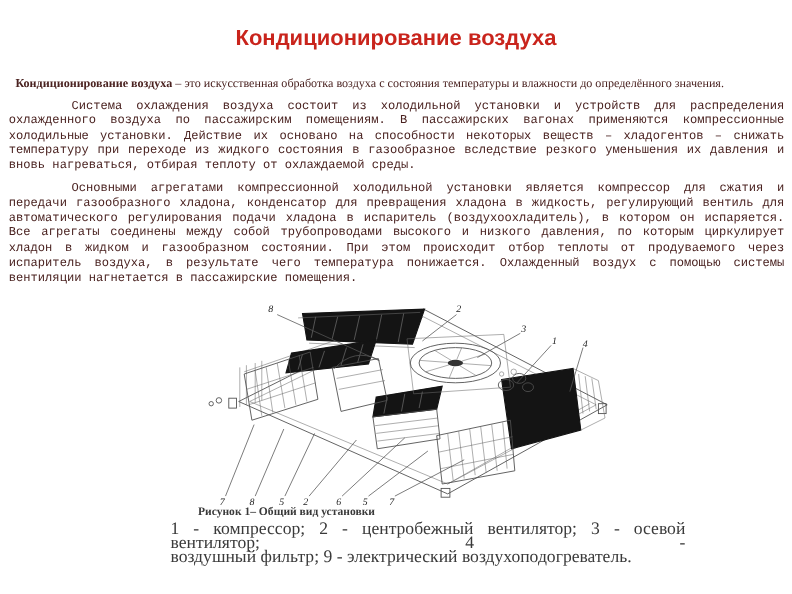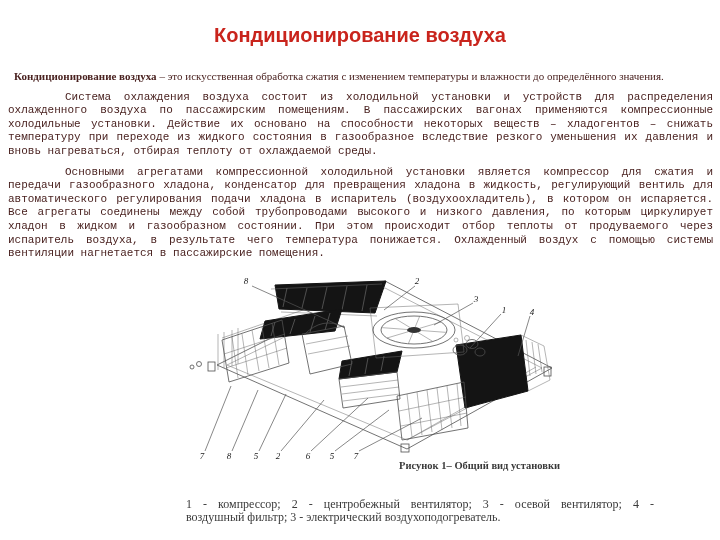"– это искусственная обработка сжатия" span { text: сжатия с изменением -> воздуха с состояния }
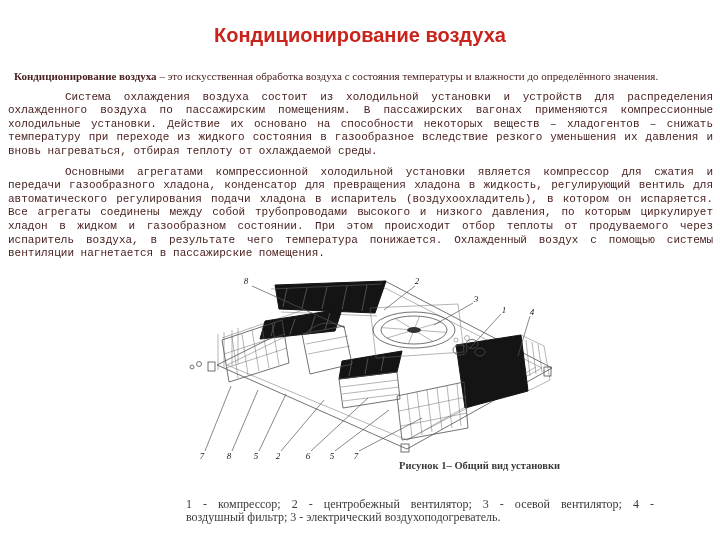"Рисунок 1– Общий вид установки" .fig-caption { text-align: right -> left }
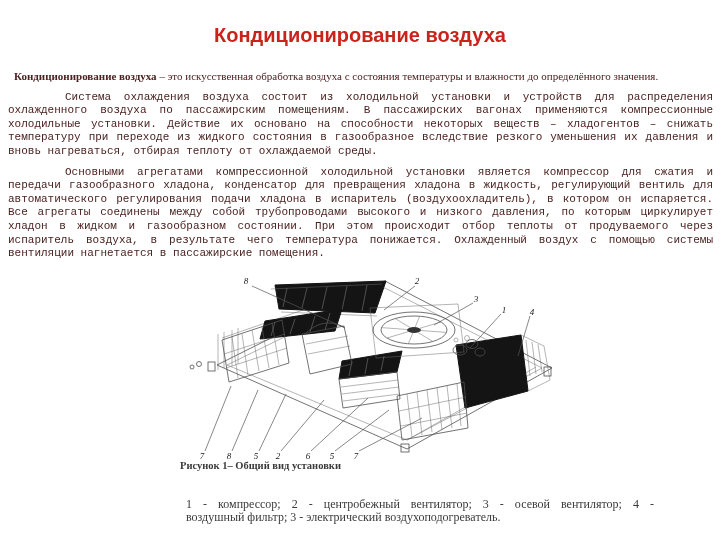"1 - компрессор; 2 -" .legend { font-size: 12px -> 16px; margin-left: 31px -> none; top: 498px -> 474px }
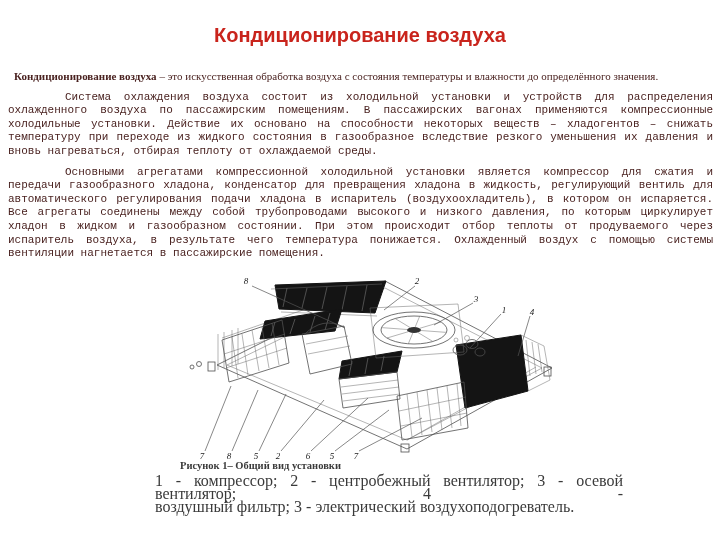"воздушный фильтр; 3 - электрический" div.ll { text: 3 -> 9 }
